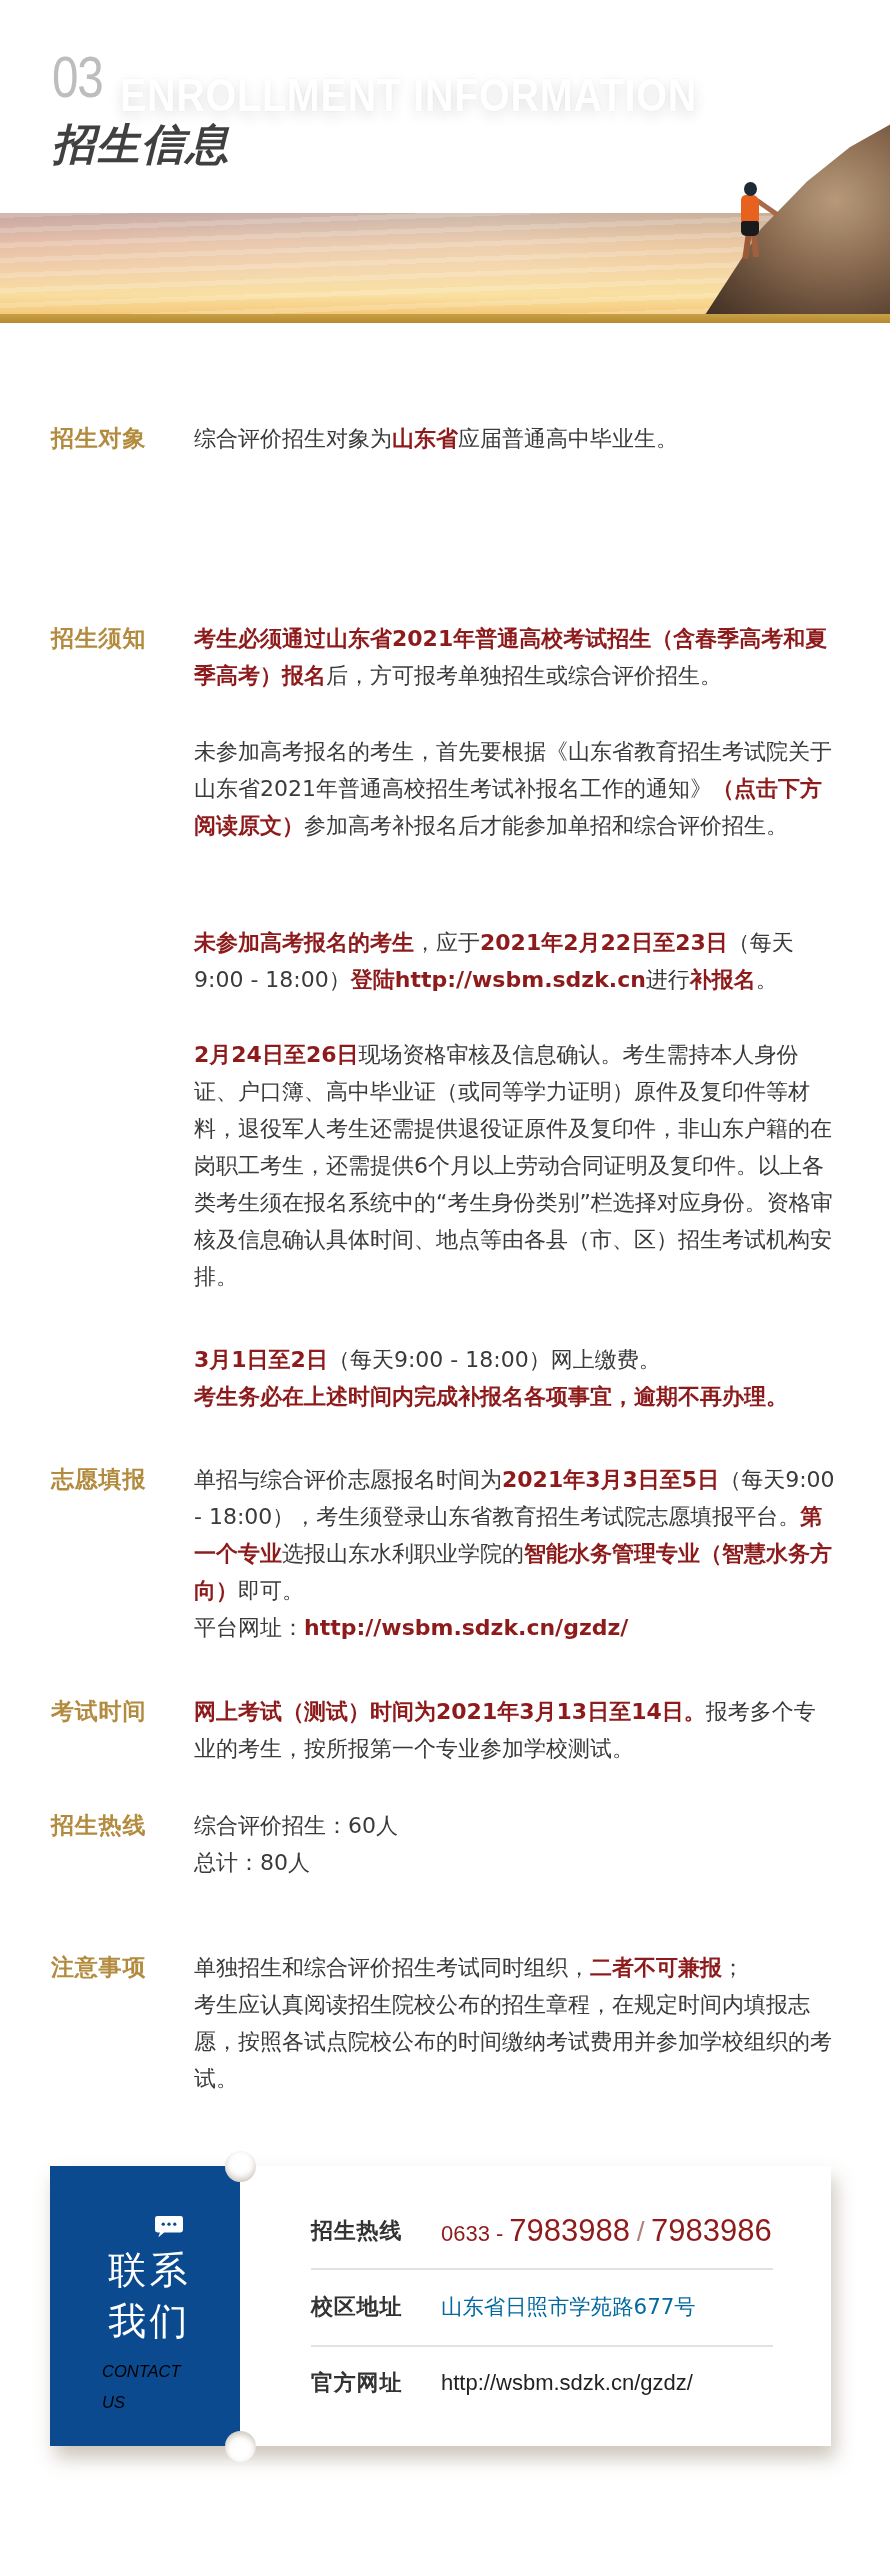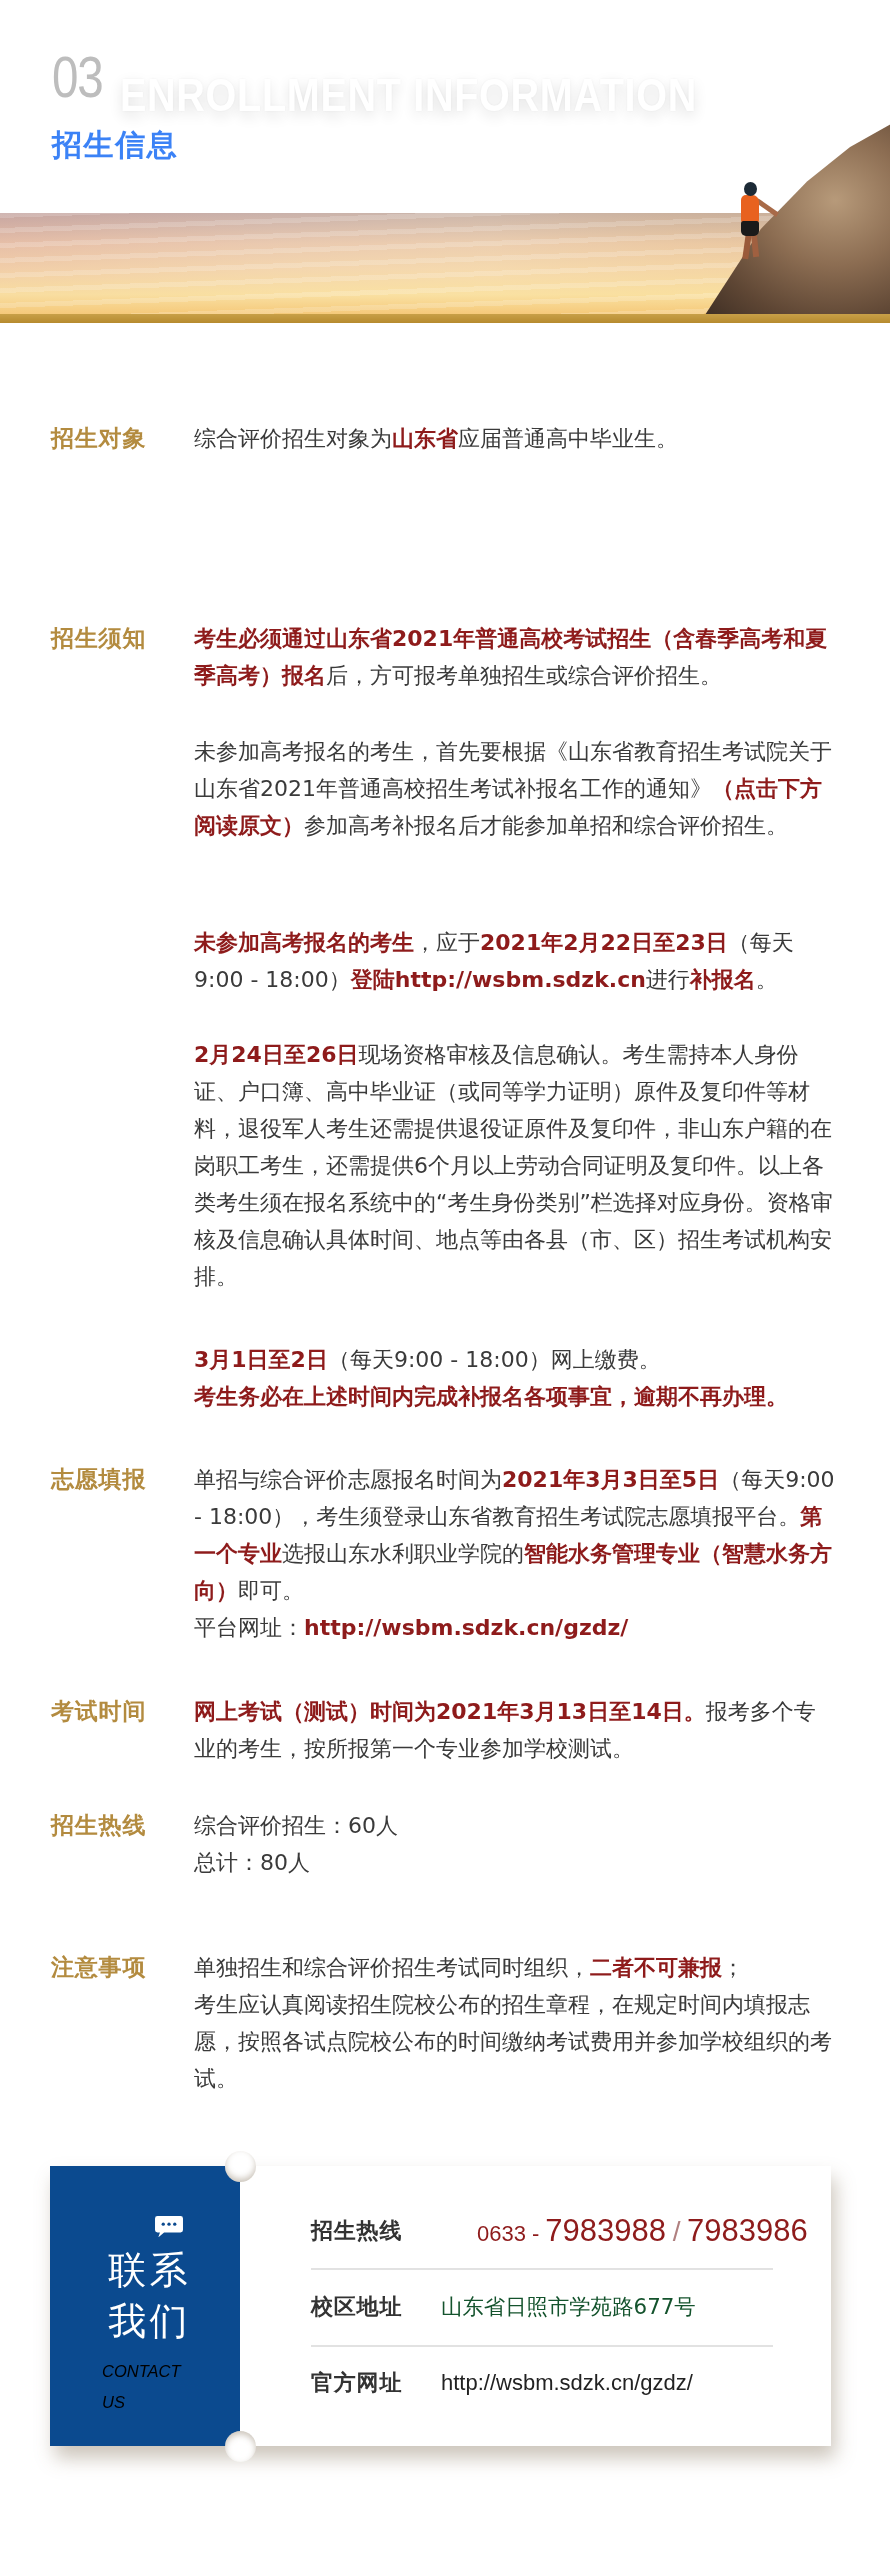"招生信息" .sec-title { color: #3b82f6 -> #404040; font-size: 30px -> 43px; font-style: none -> italic }
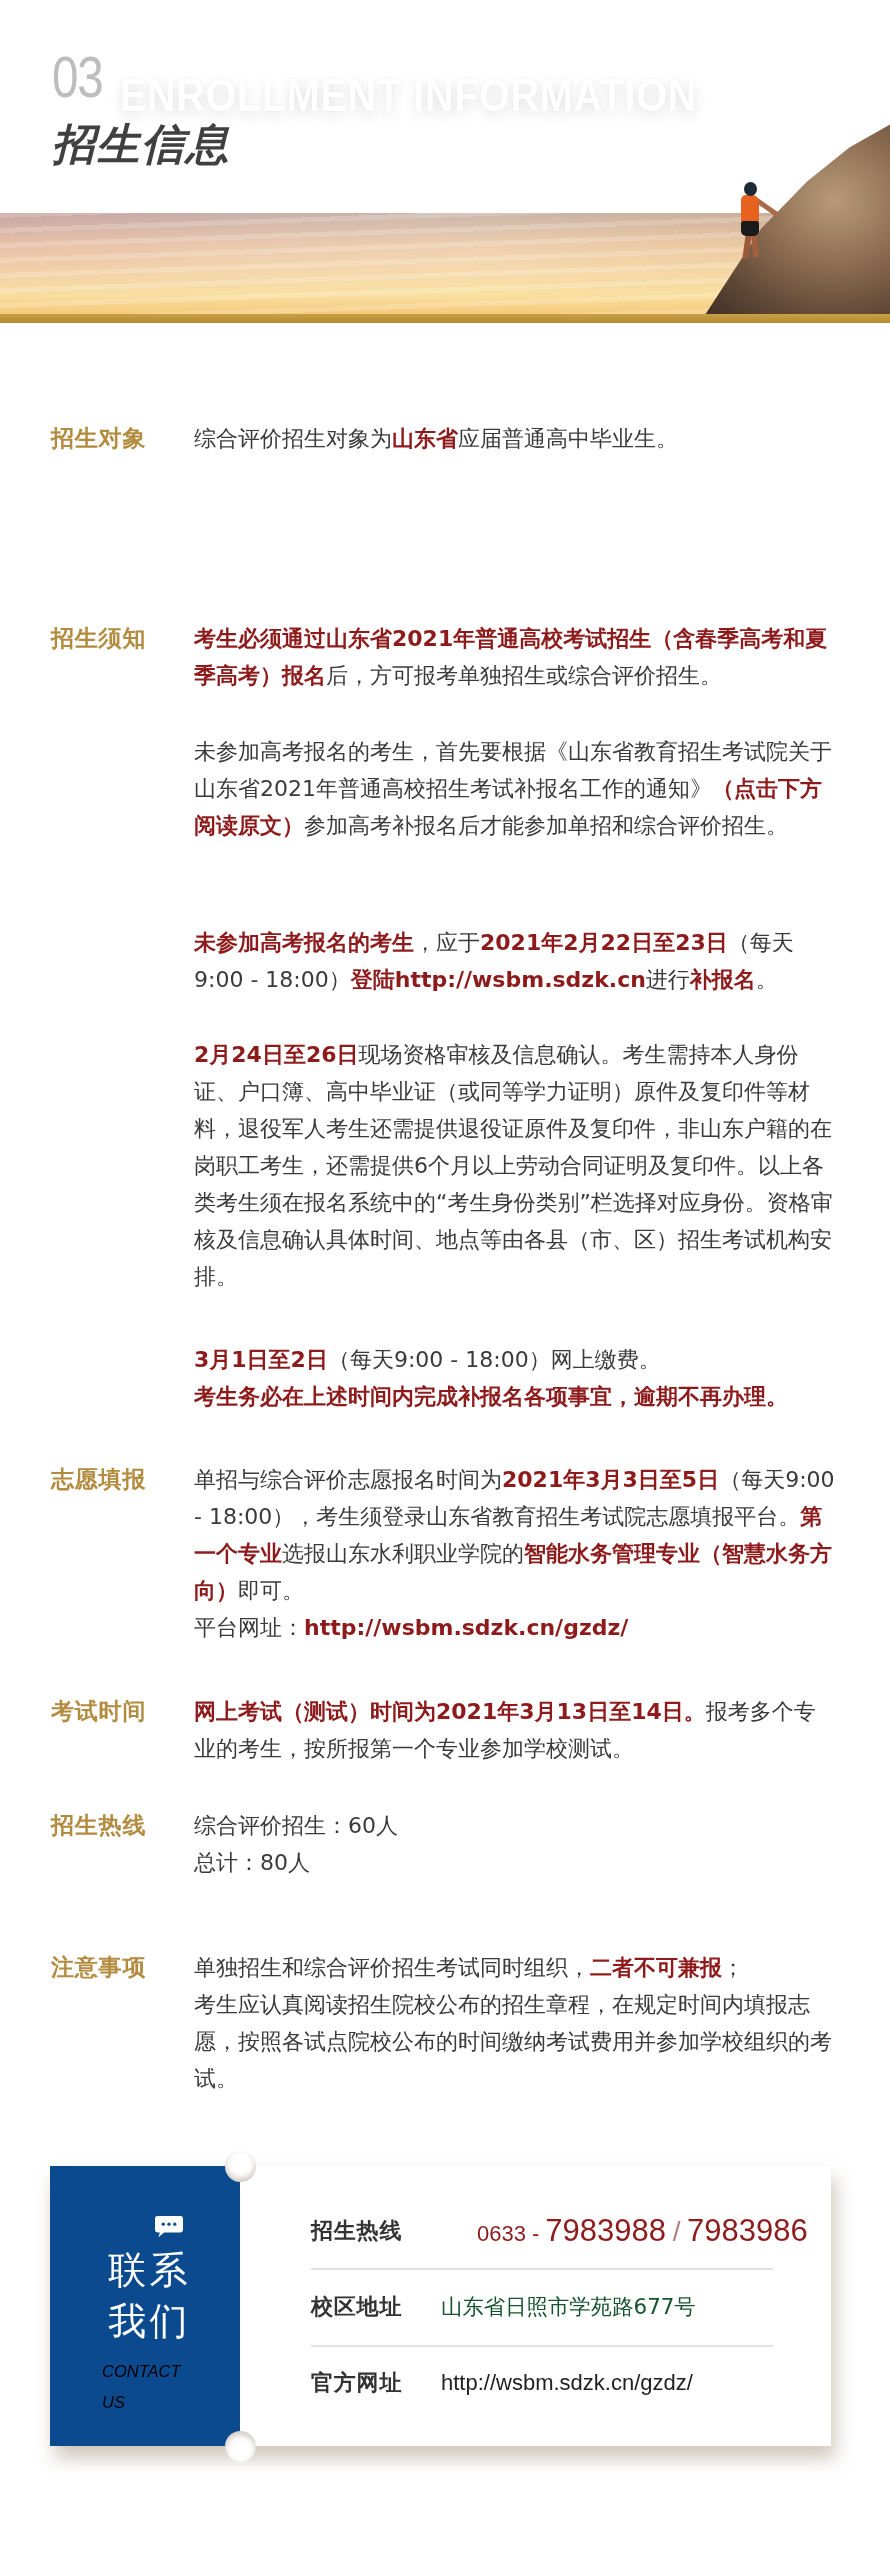"0633 -" .phone .pre { margin-left: 36px -> none }
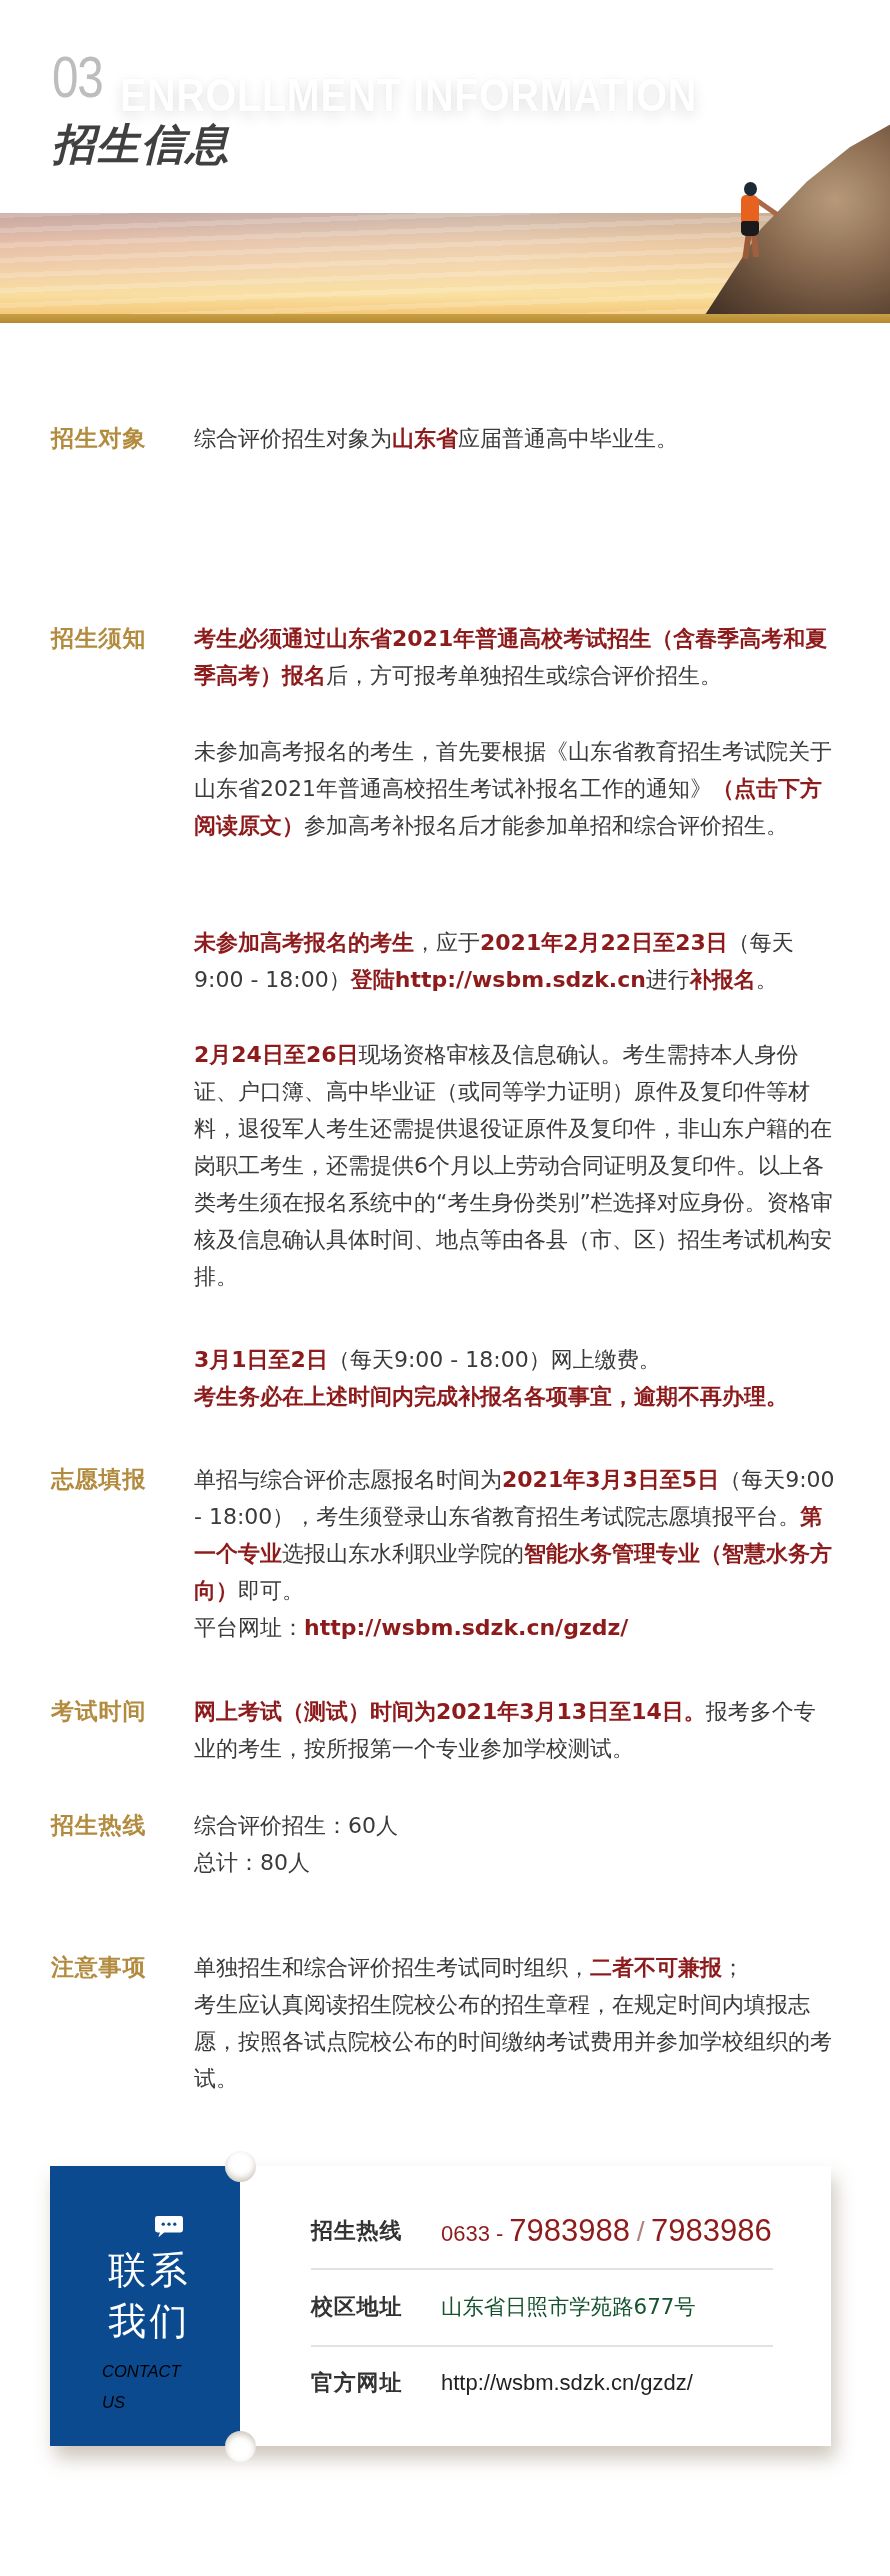"山东省日照市学苑路677号" .c-val { color: #14532d -> #0369a1 }
